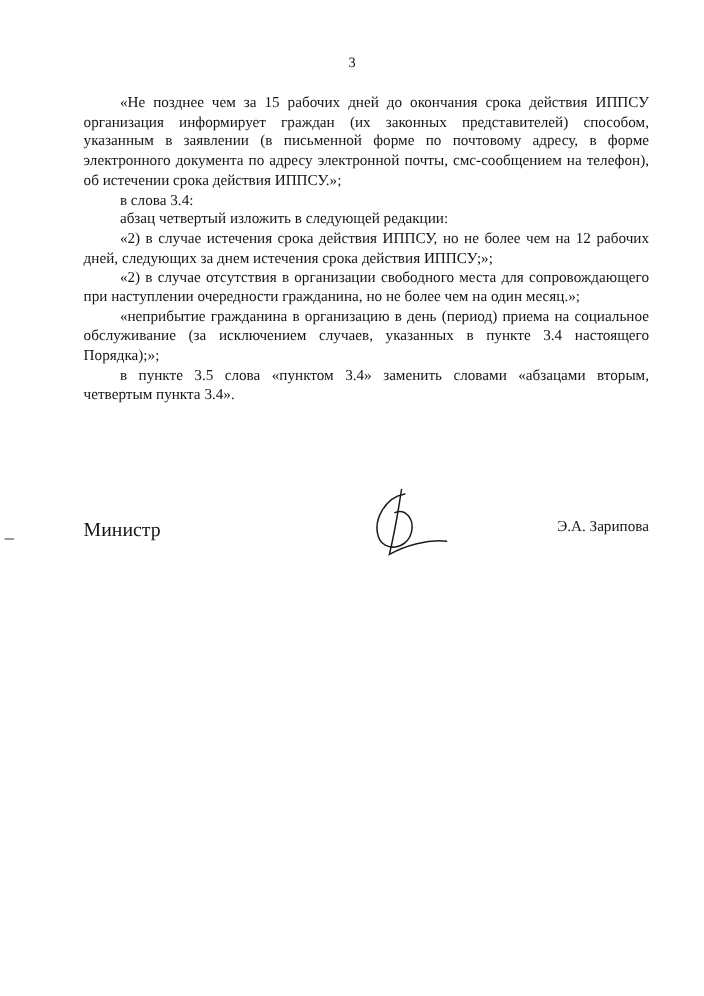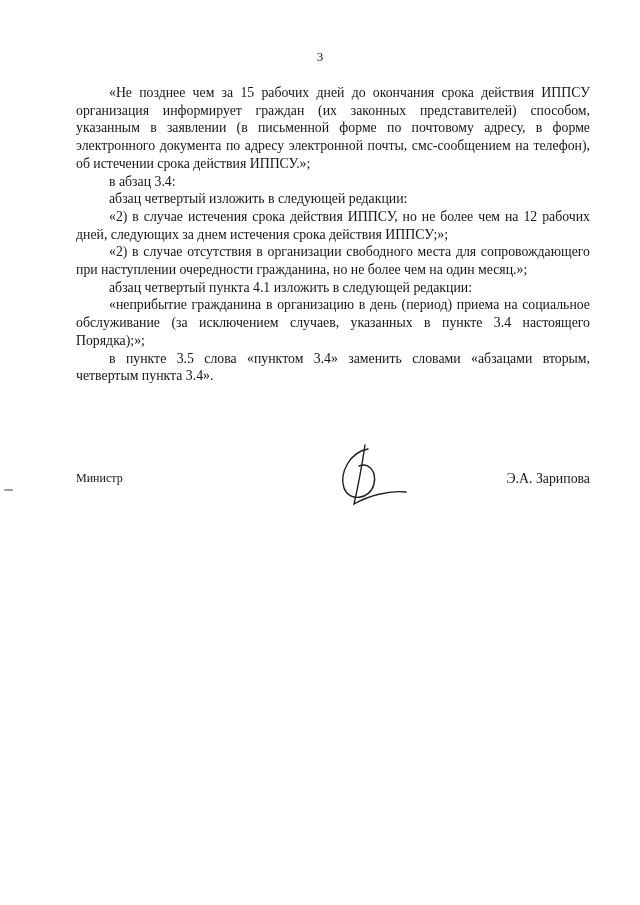"в абзац 3.4:" p { text: абзац -> слова }
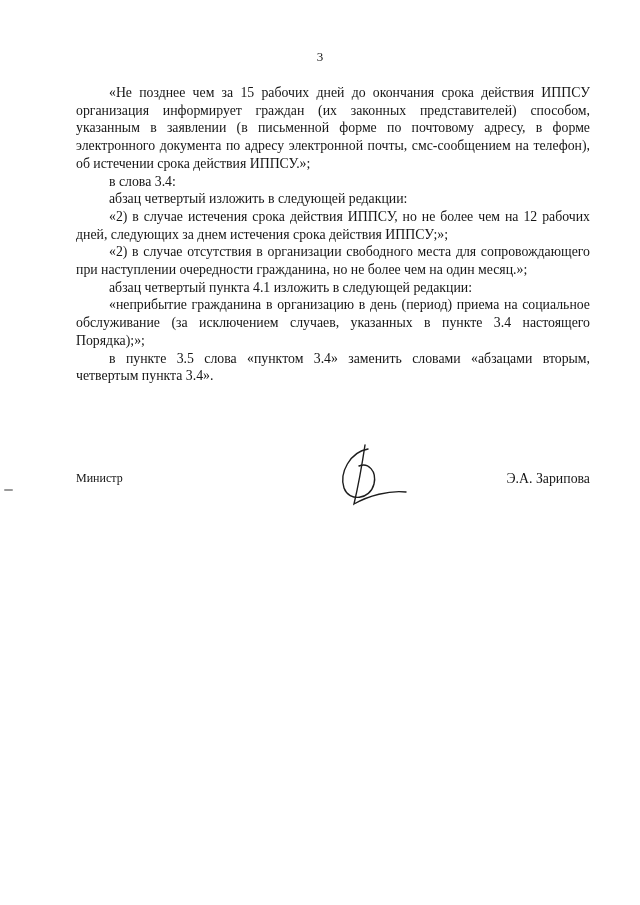"абзац четвертый пункта 4.1 изложить" p { html: <p>абзац четвертый пункта 4.1 изложить в следующей редакции:</p> -> none }
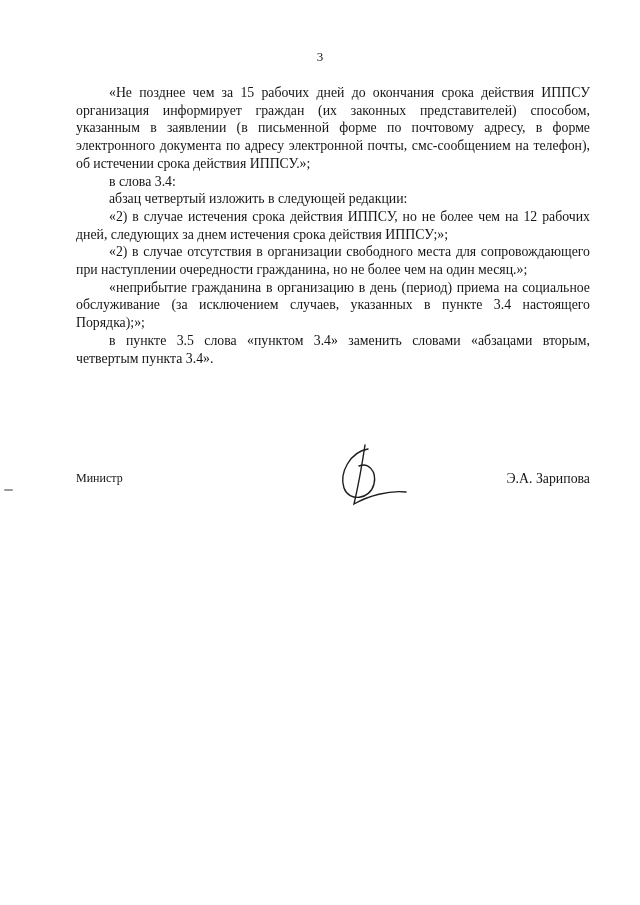"Министр" .sig-title { font-size: 12px -> 18px }
